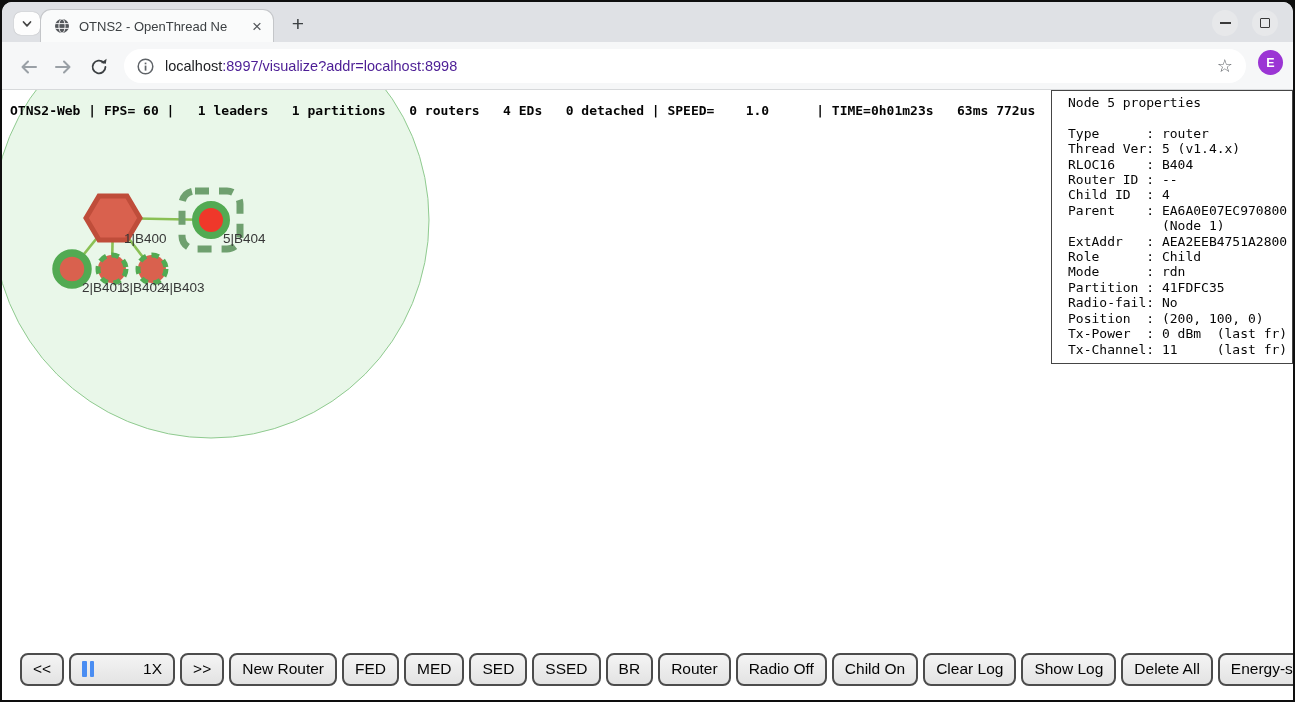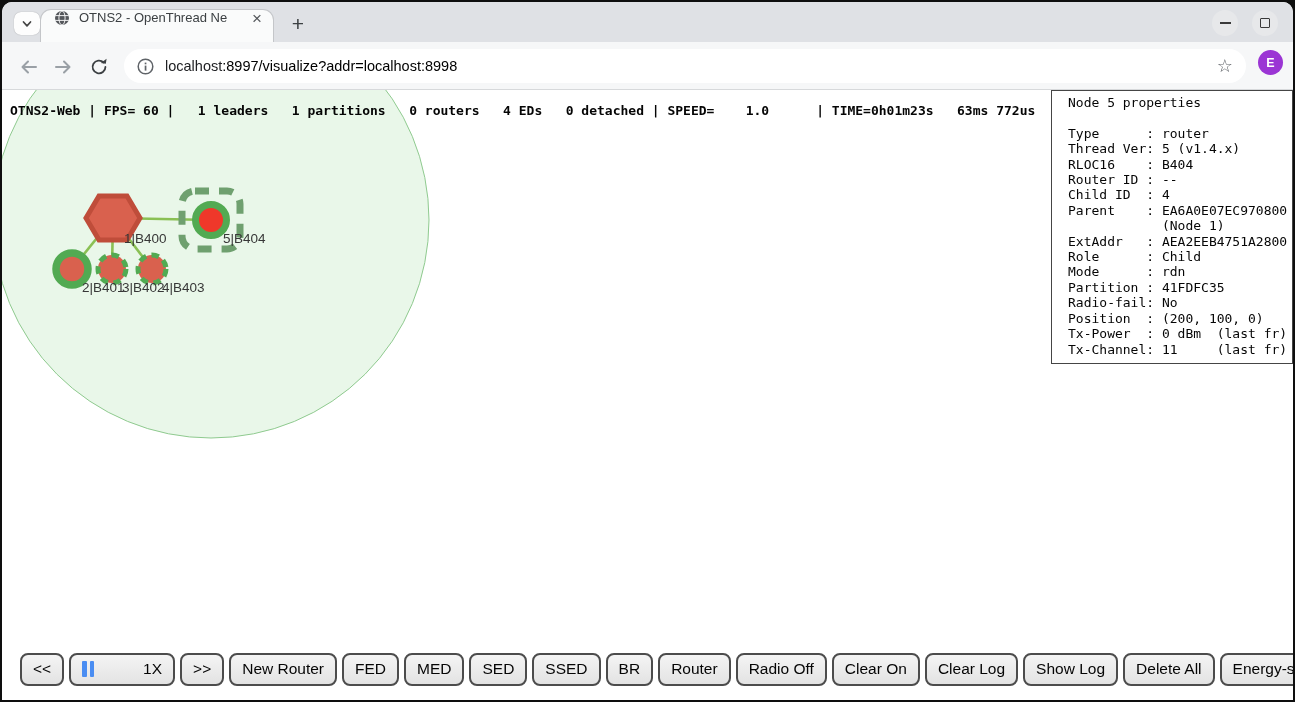"OTNS2 - OpenThread Ne" .tab { align-items: none -> center }
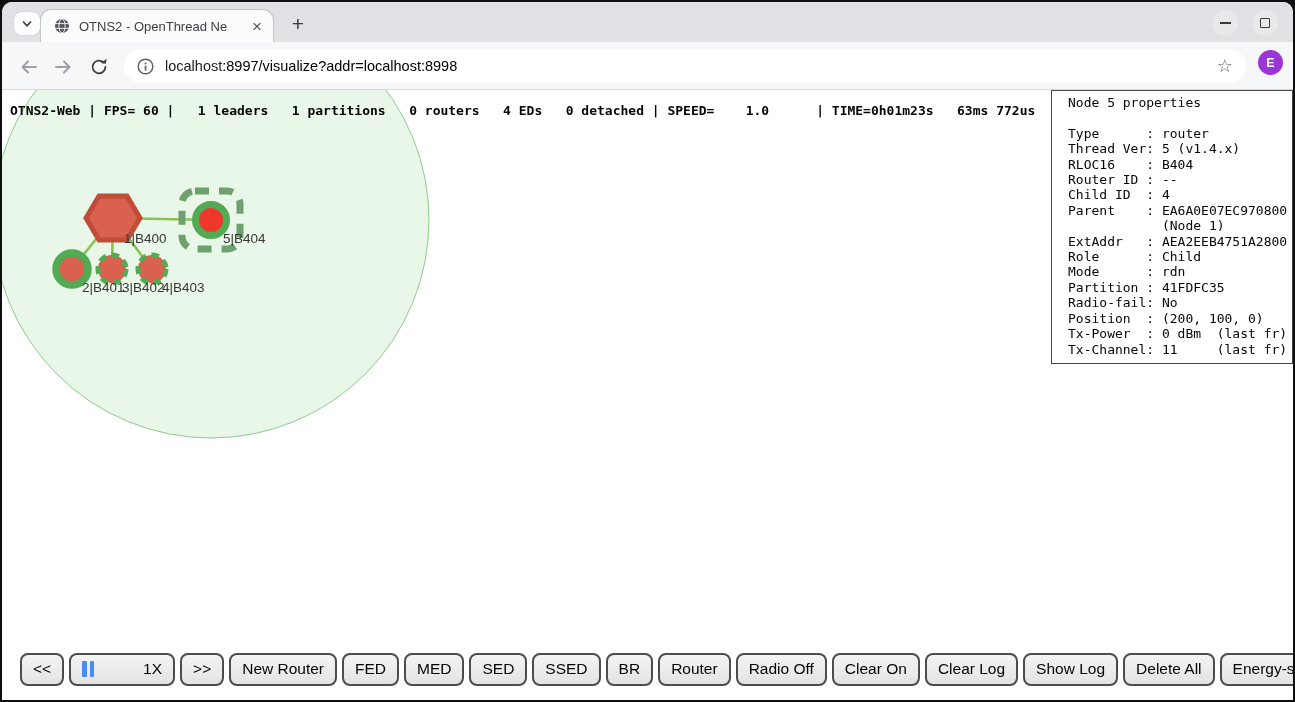":8997/visualize?addr=localhost:8998" .url .rest { color: #000000 -> #4c1d95 }
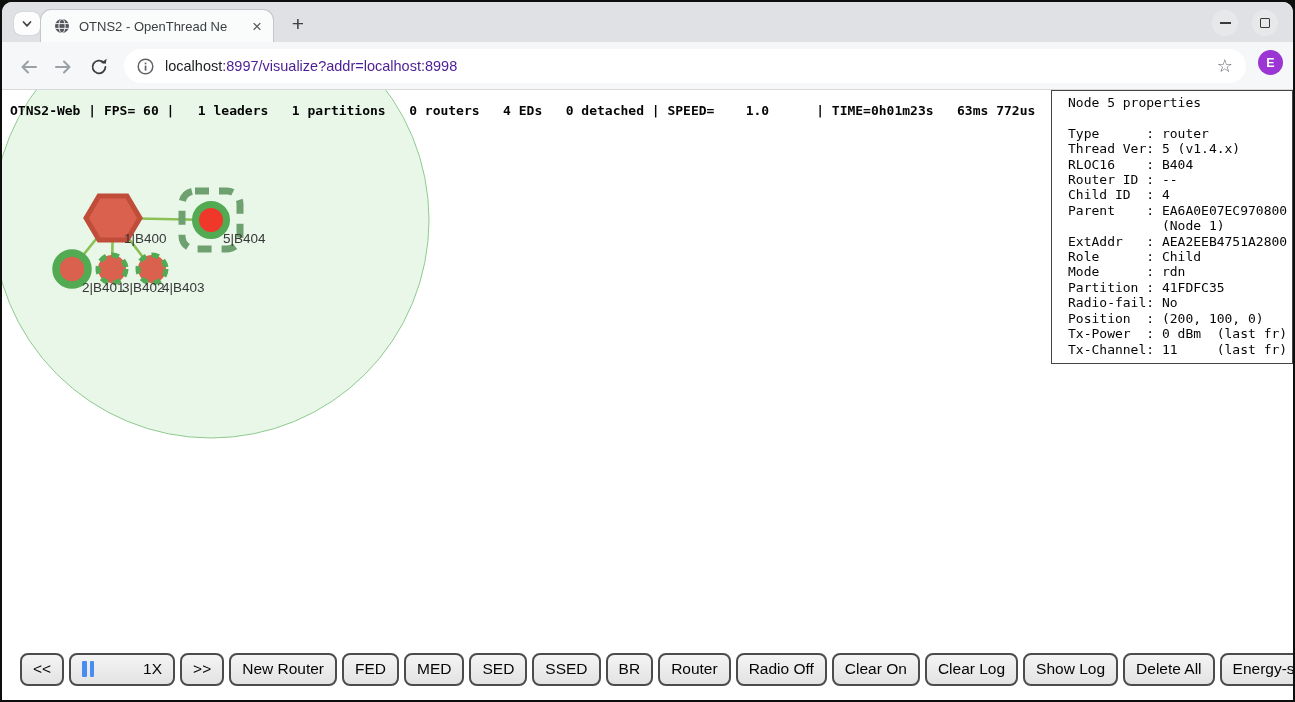"Clear On" button { text: Clear -> Child }
